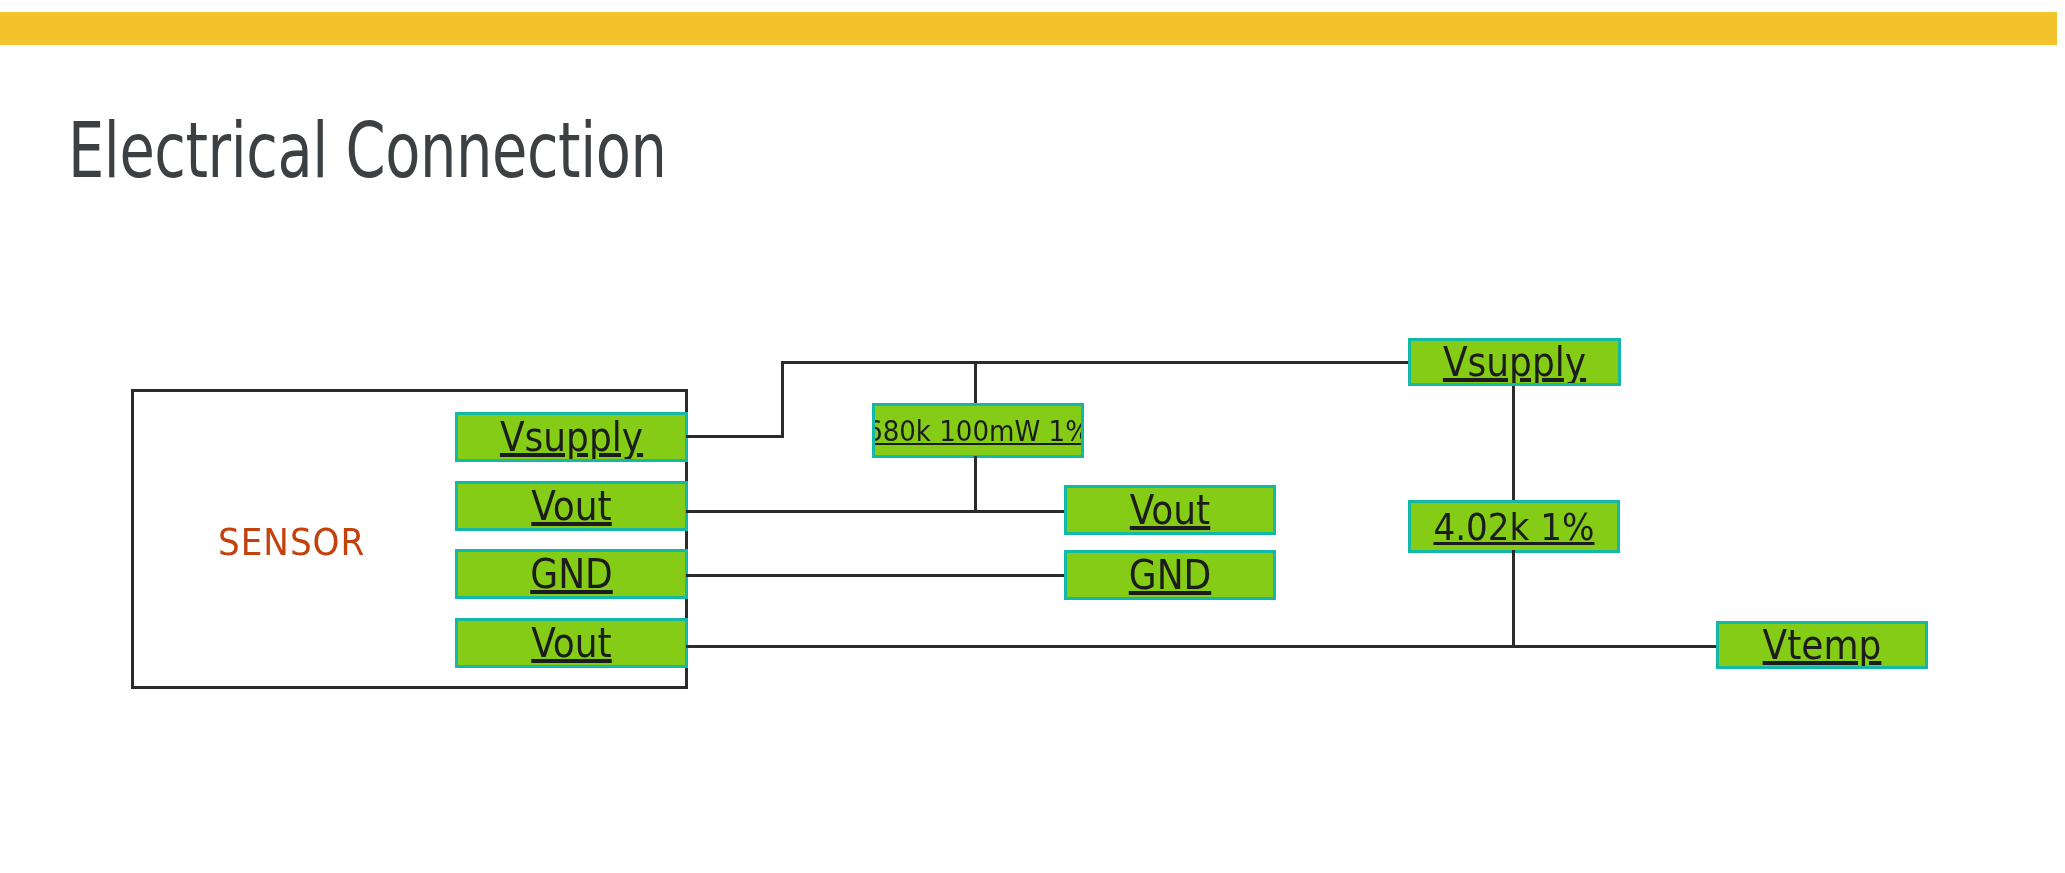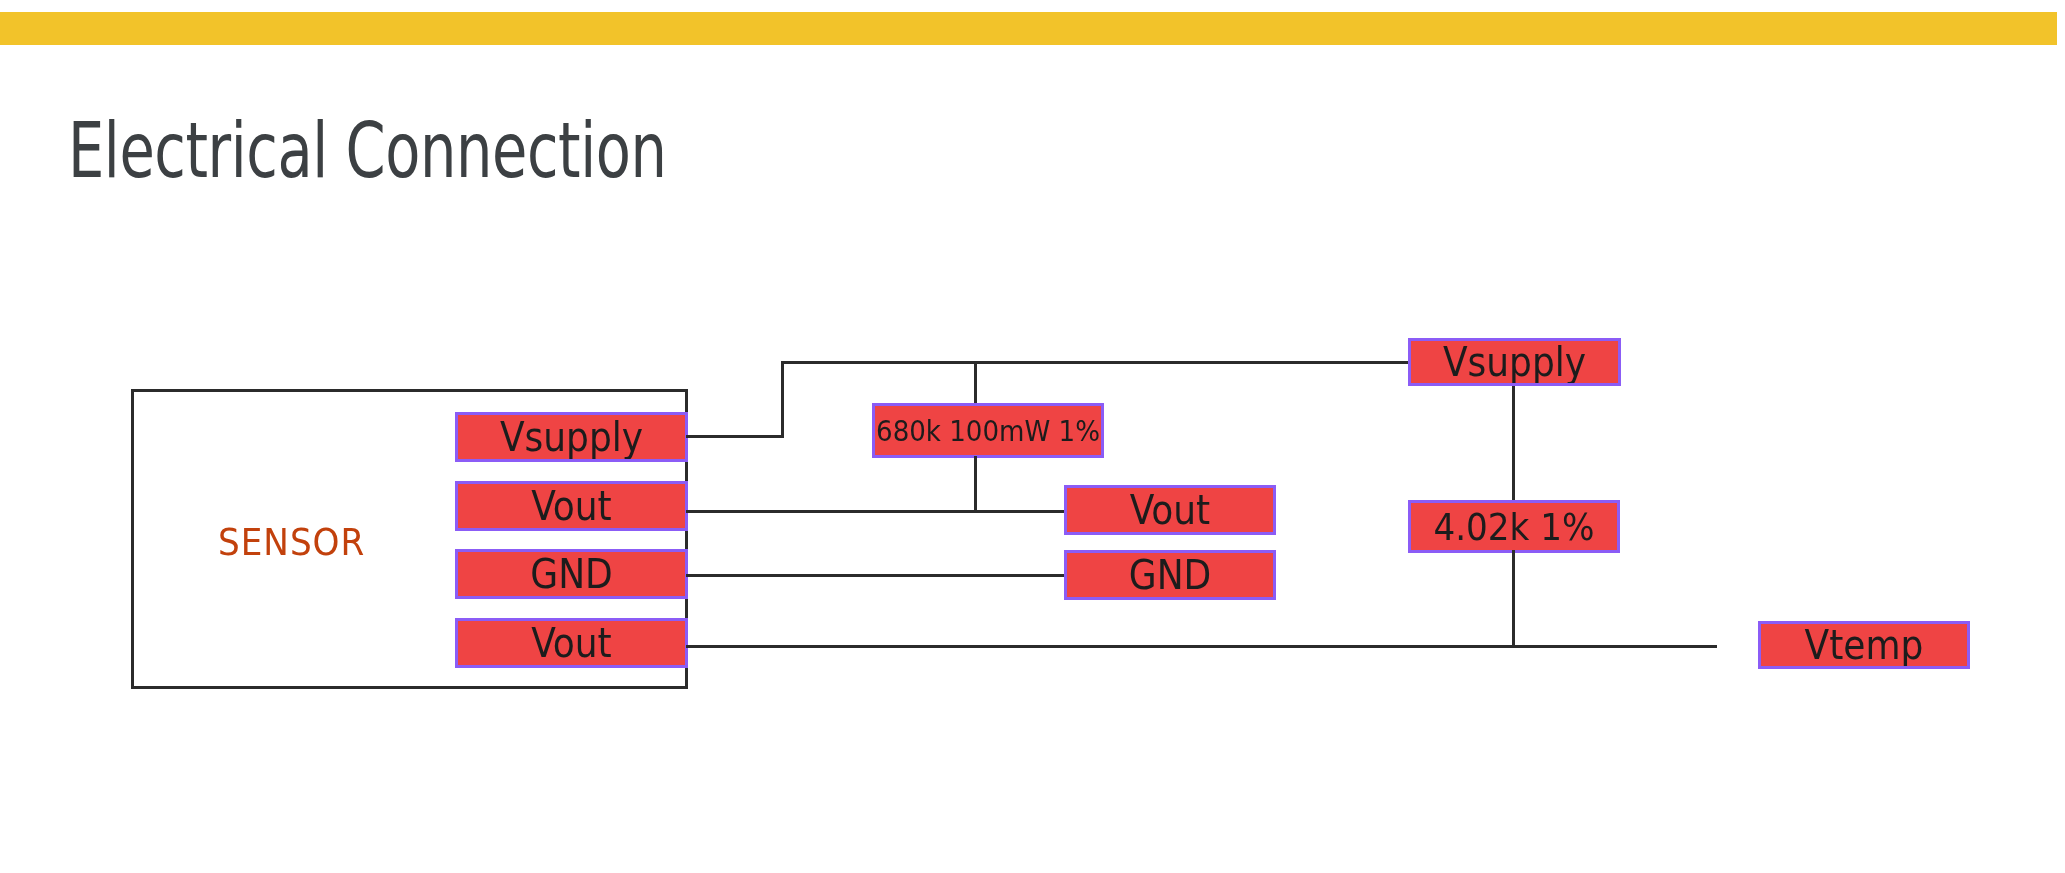"Vsupply" .box { background: #ef4444 -> #84cc16; border: 3px solid #8b5cf6 -> 3px solid #14b8a6; text-decoration: none -> underline }
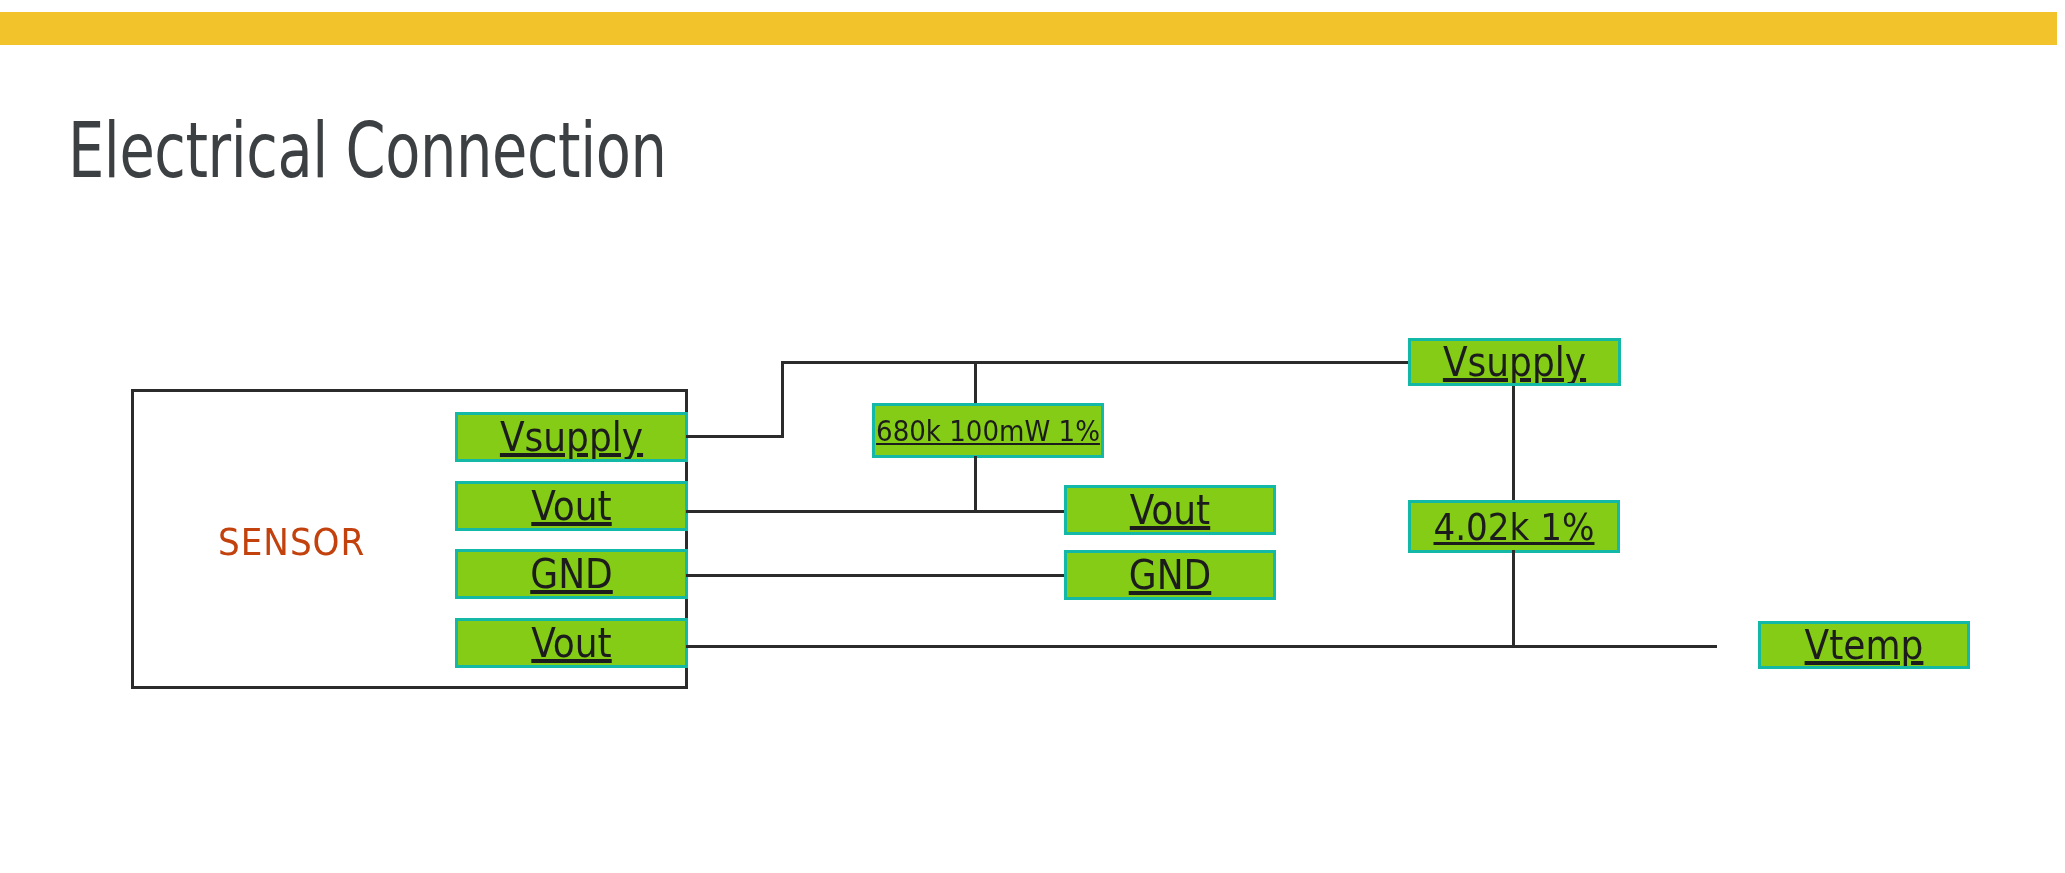"680k 100mW 1%" div.box { width: 232px -> 212px }
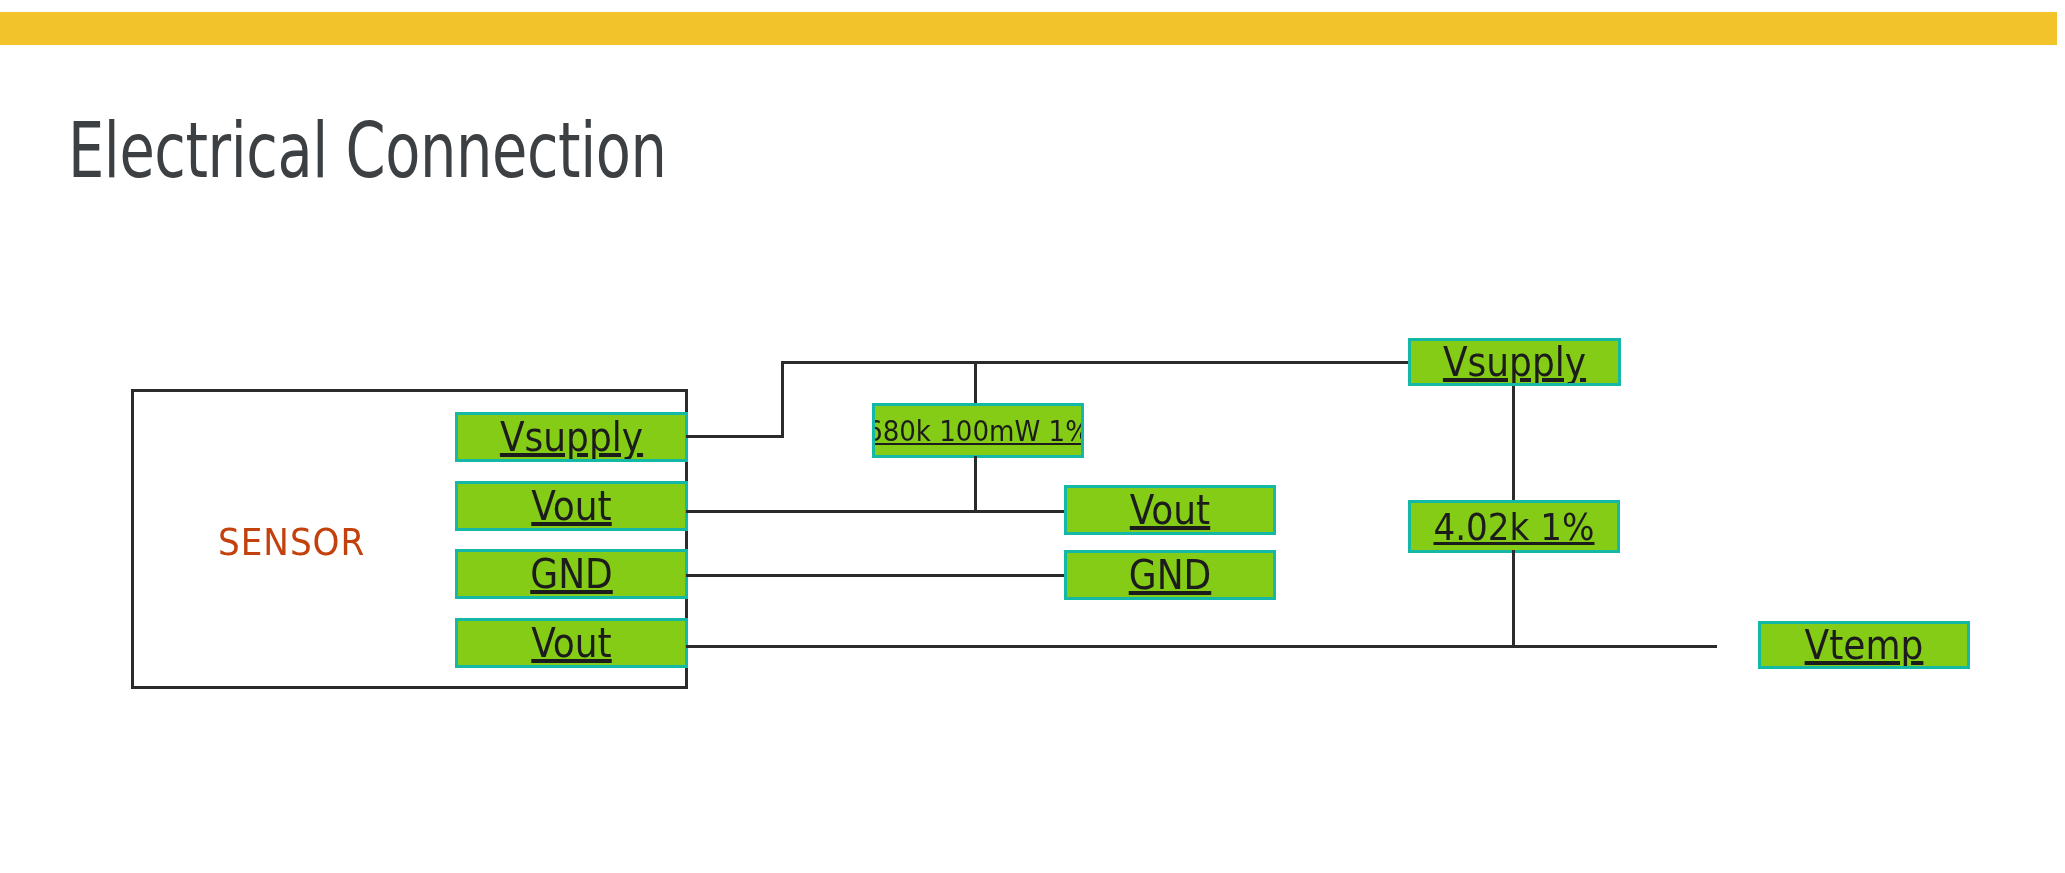"Vtemp" div.box { margin-left: 42px -> none }
